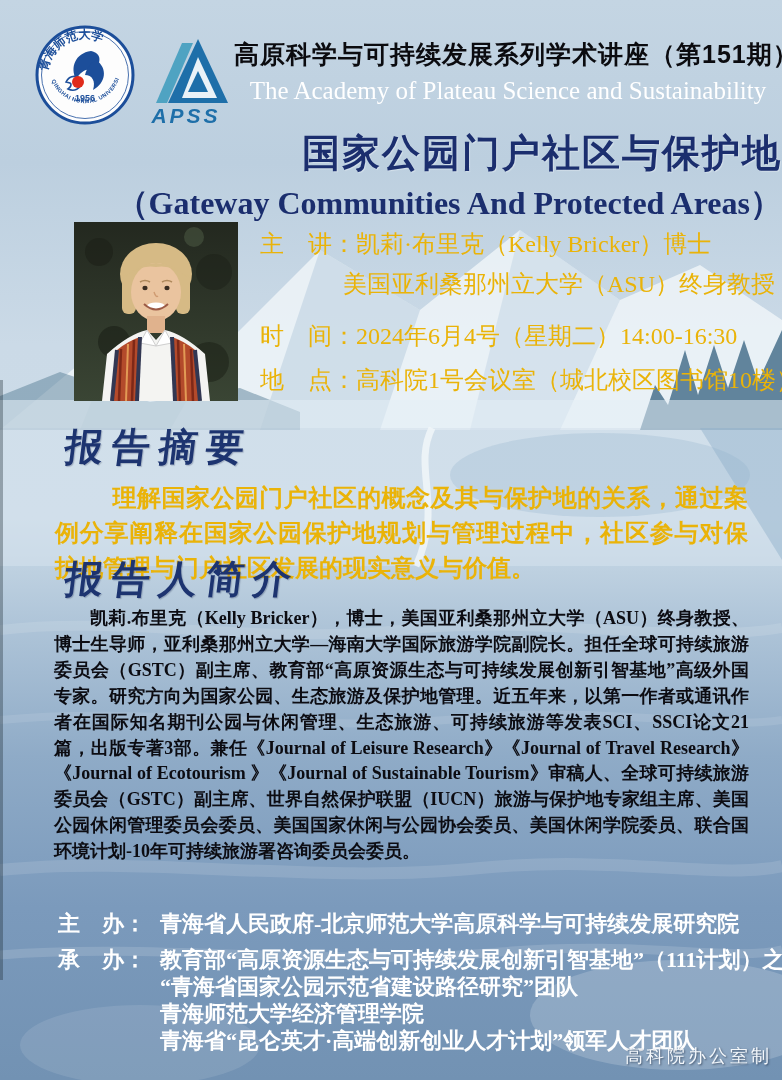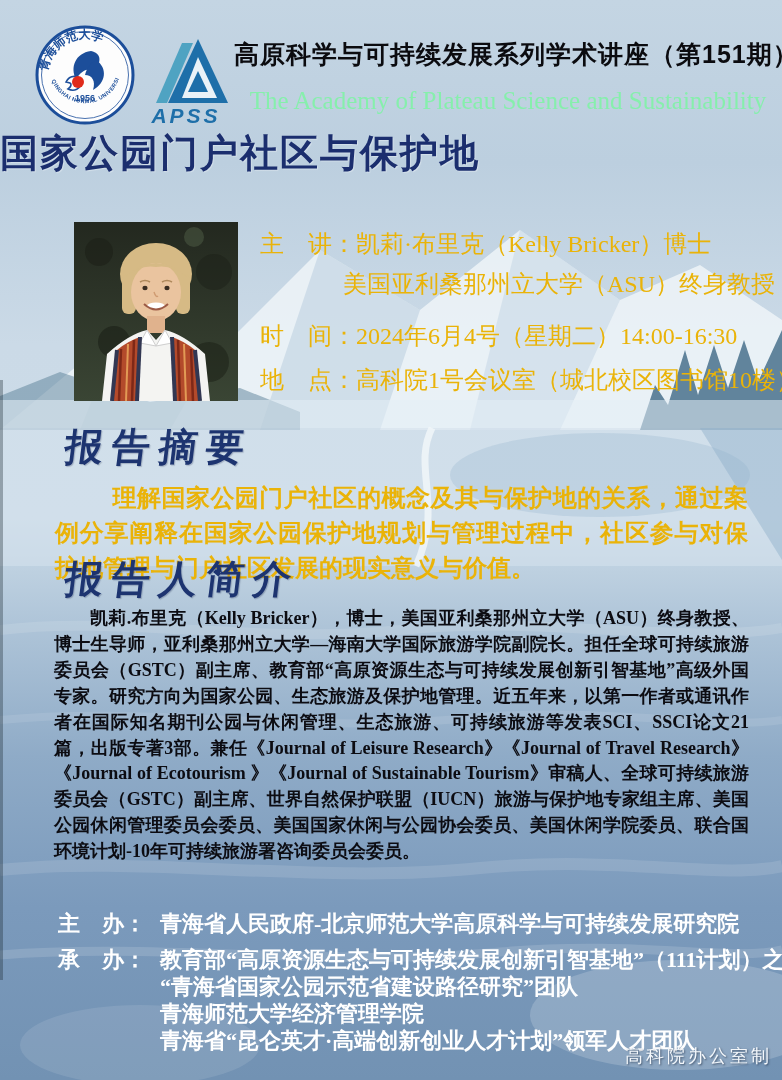"The Academy of Plateau Science" .hdr-en { color: #86efac -> #ffffff; margin-top: 16px -> 6px }
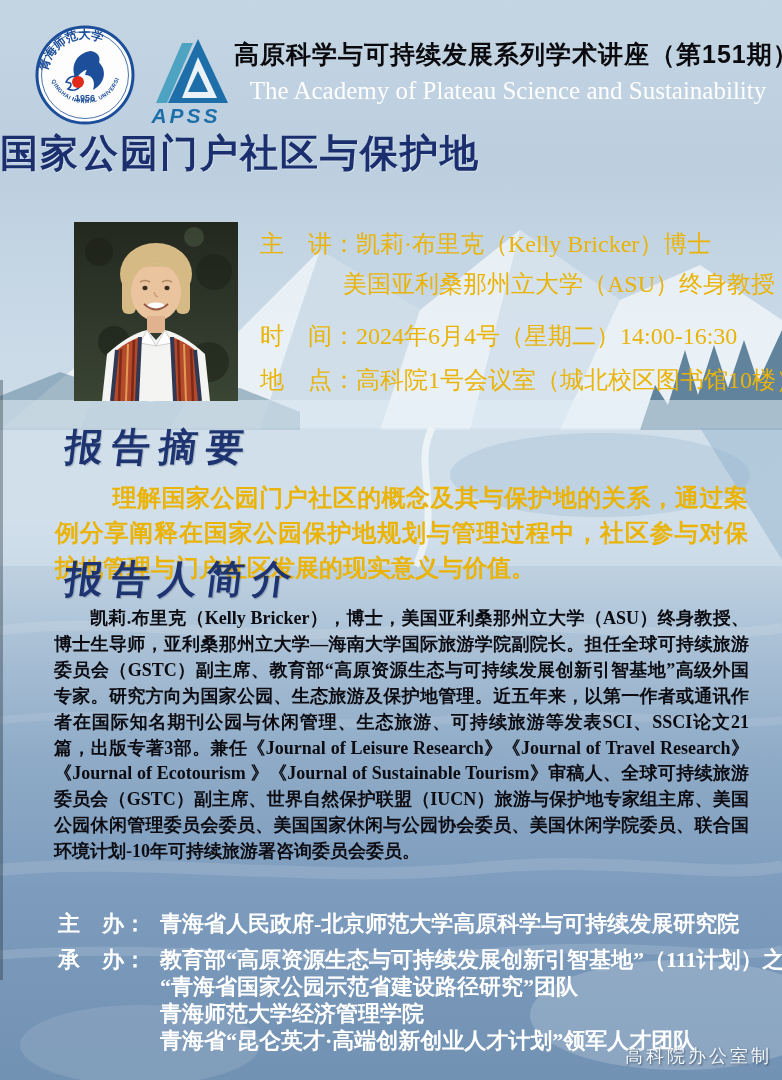"国家公园门户社区与保护地" .title-block { text-align: left -> right }
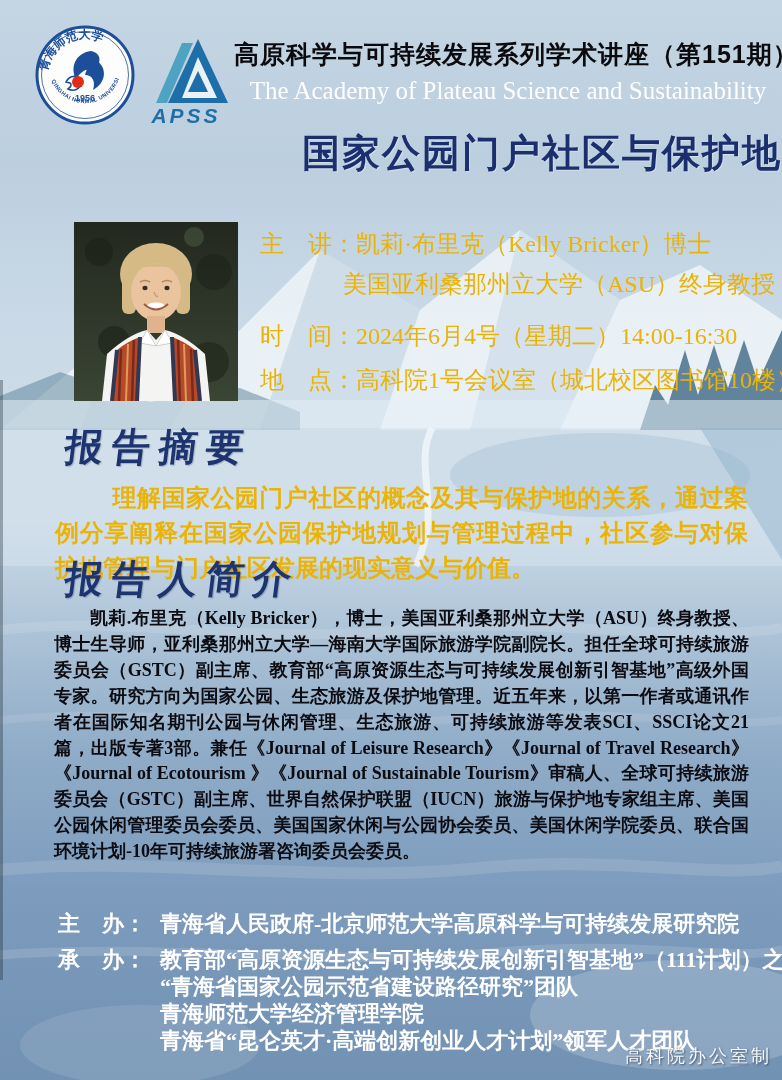"（Gateway Communities And Protected" div.title-en { html: none -> <div>（Gateway Communities And Protected Areas）</div> }
